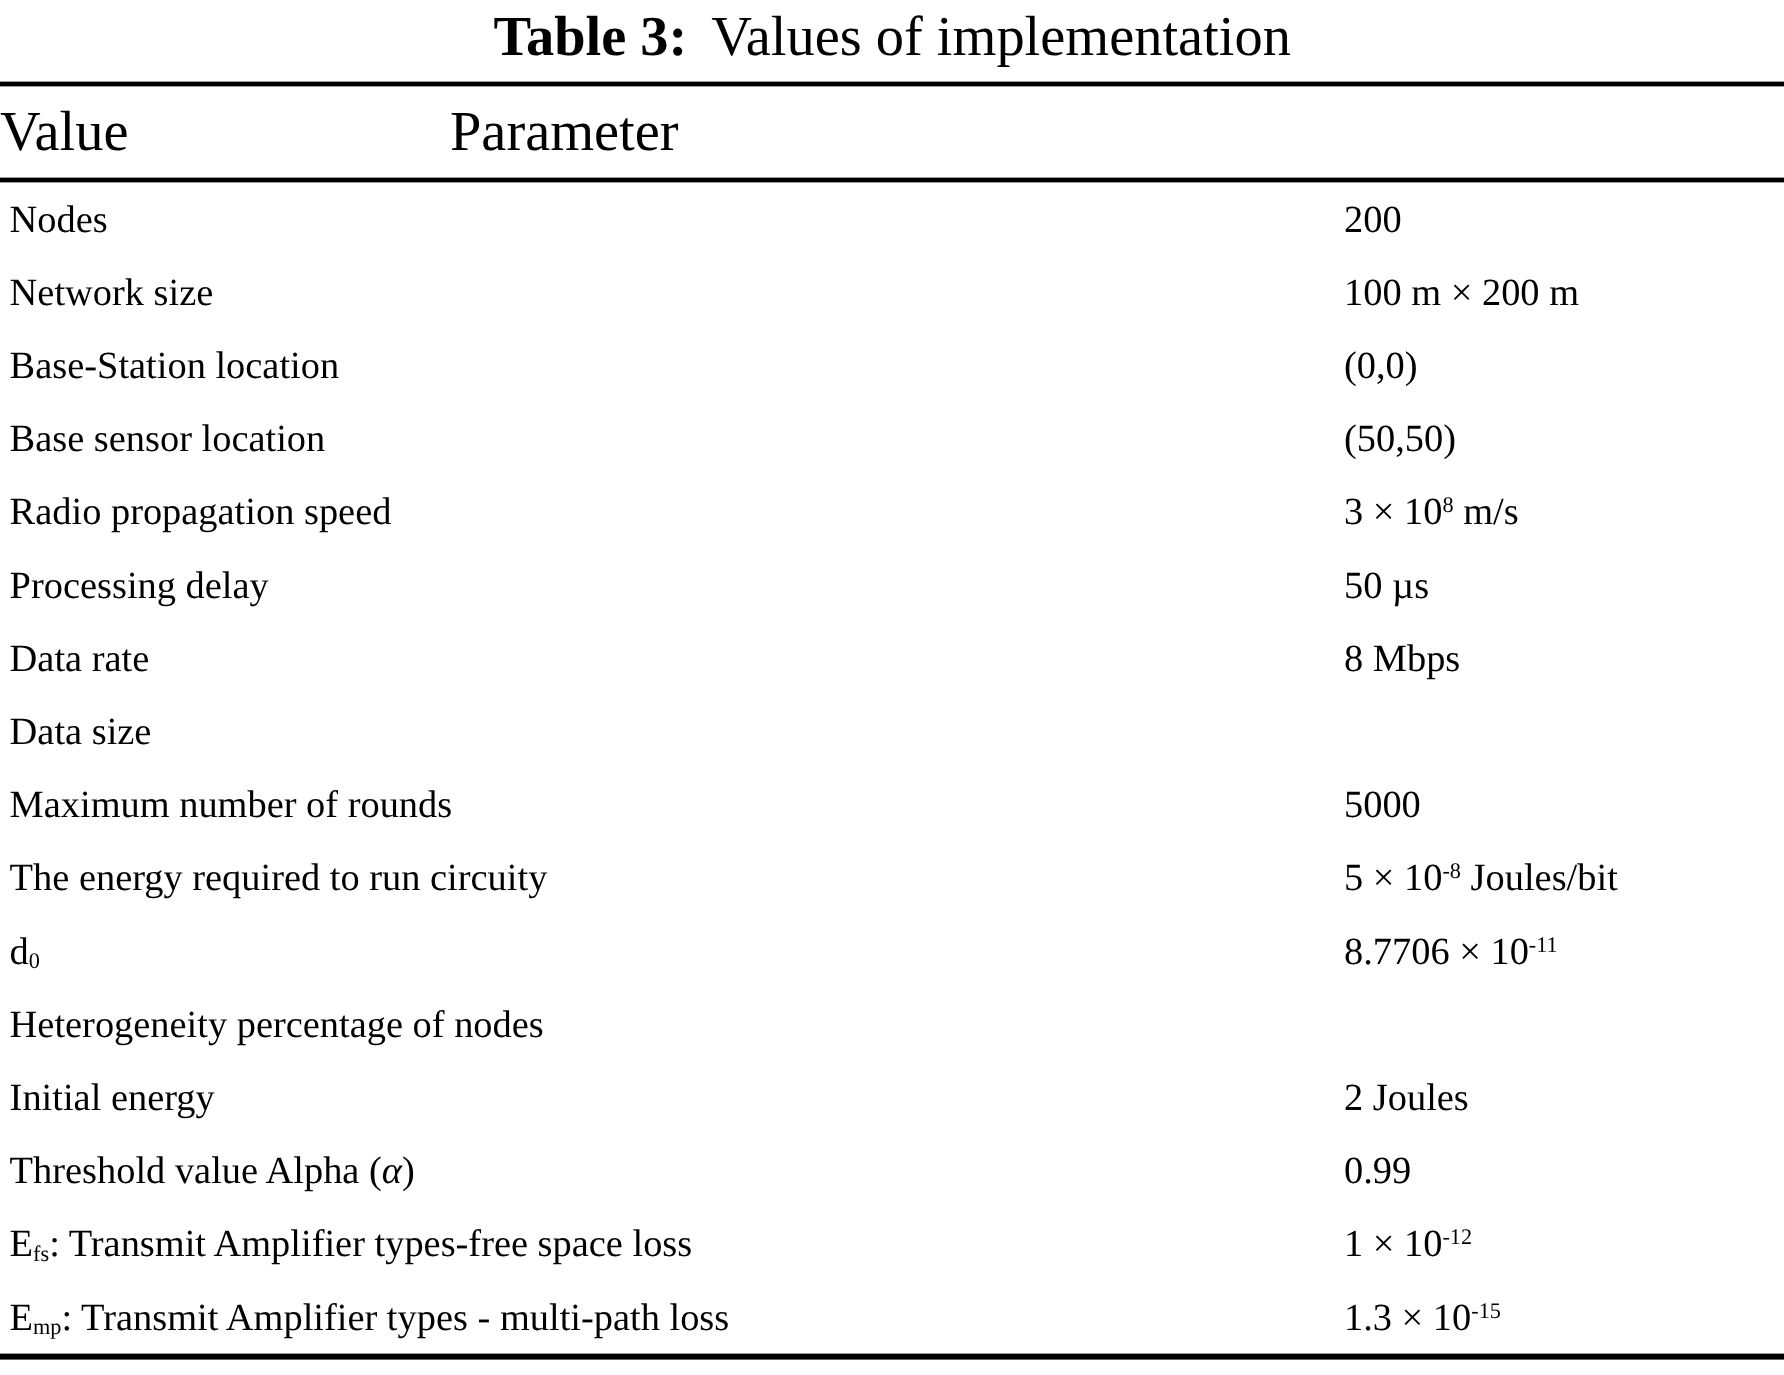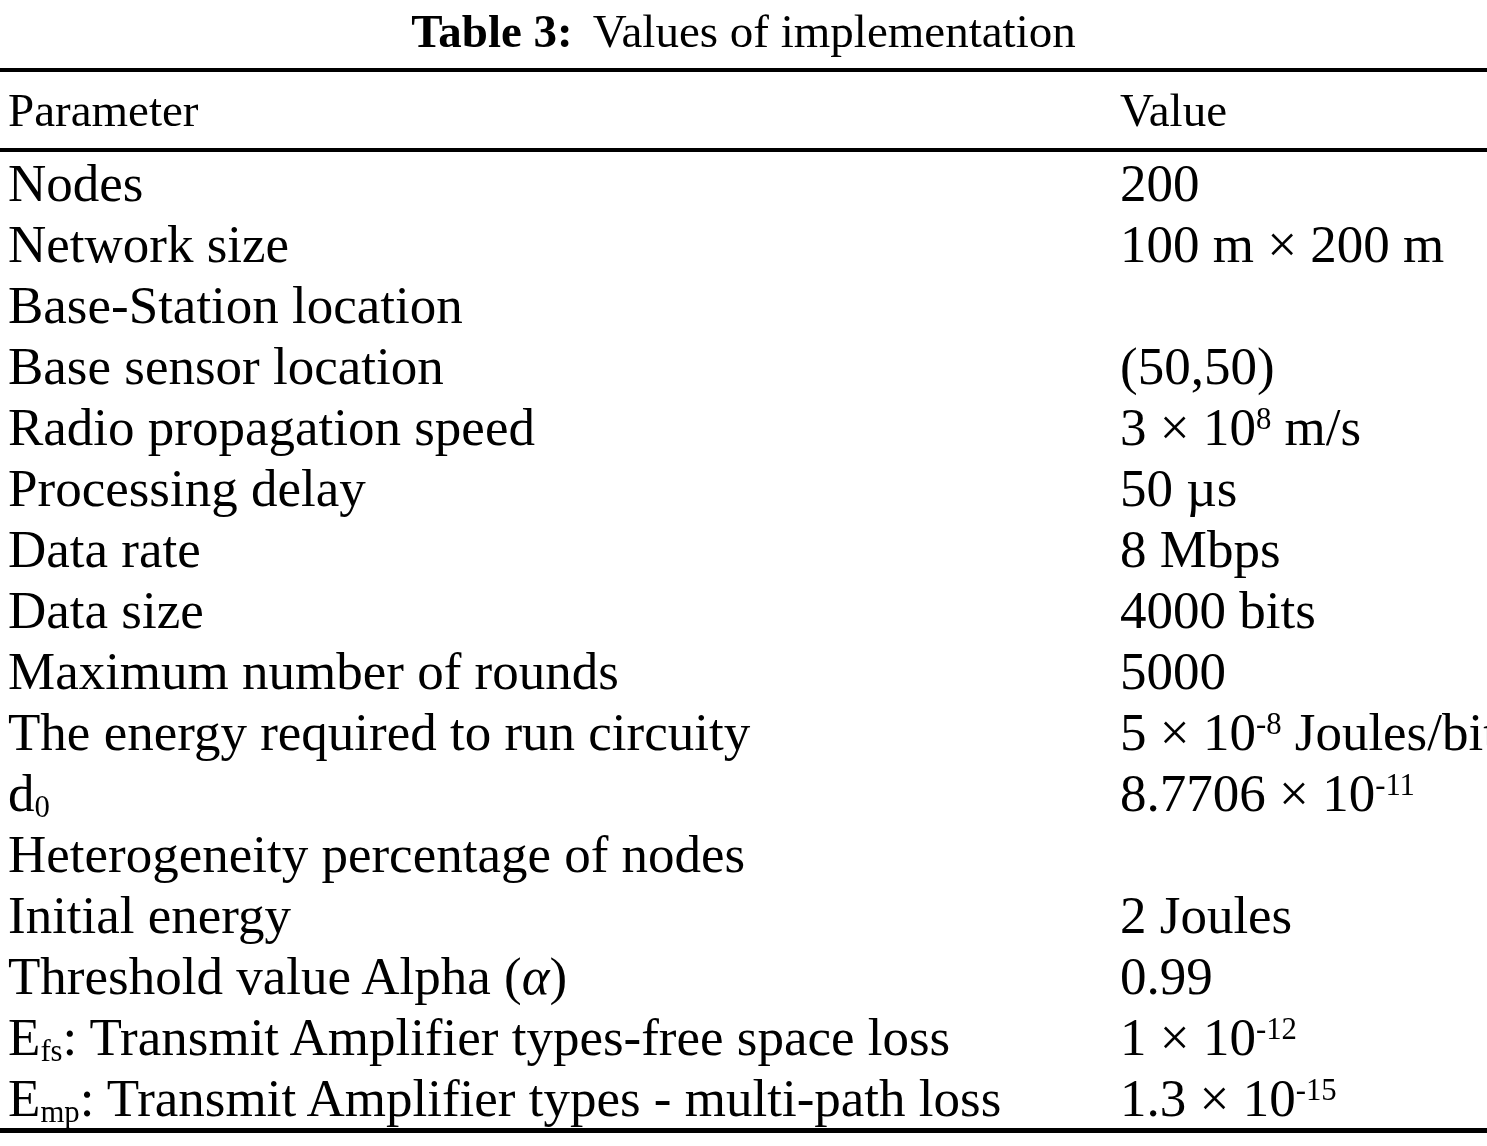"Parameter" div.cell { order: before "Value" -> after "Value" }
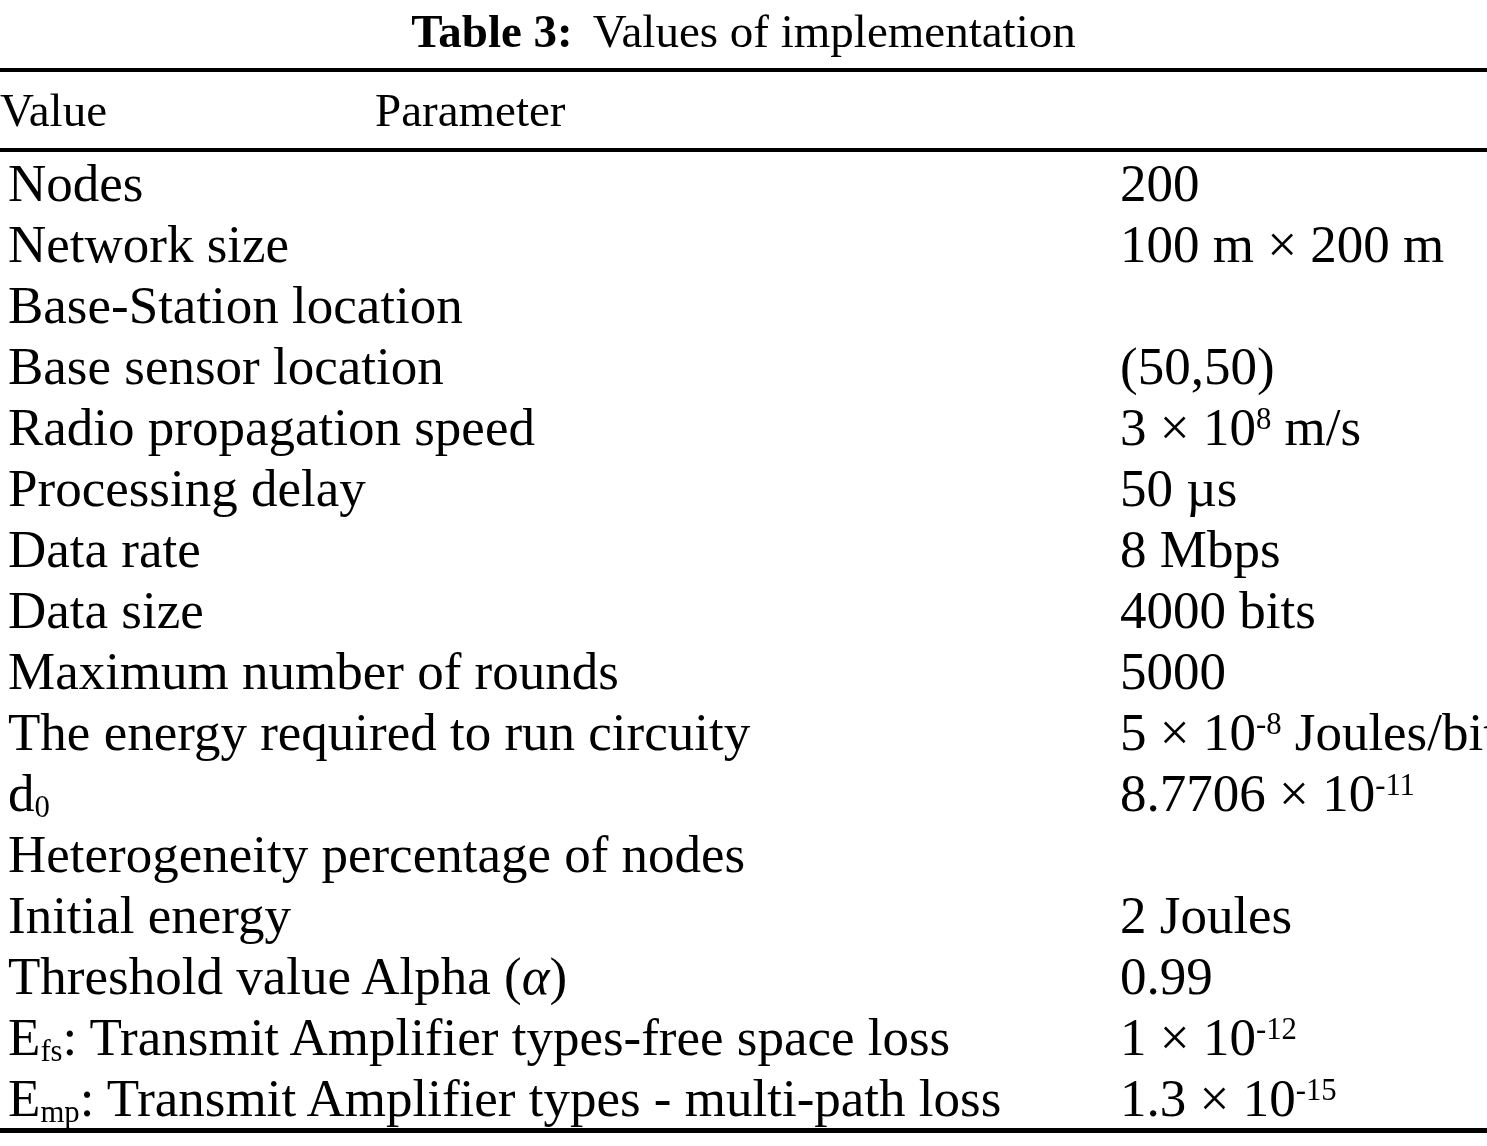"Nodes" .row { font-size: 53px -> 32px }
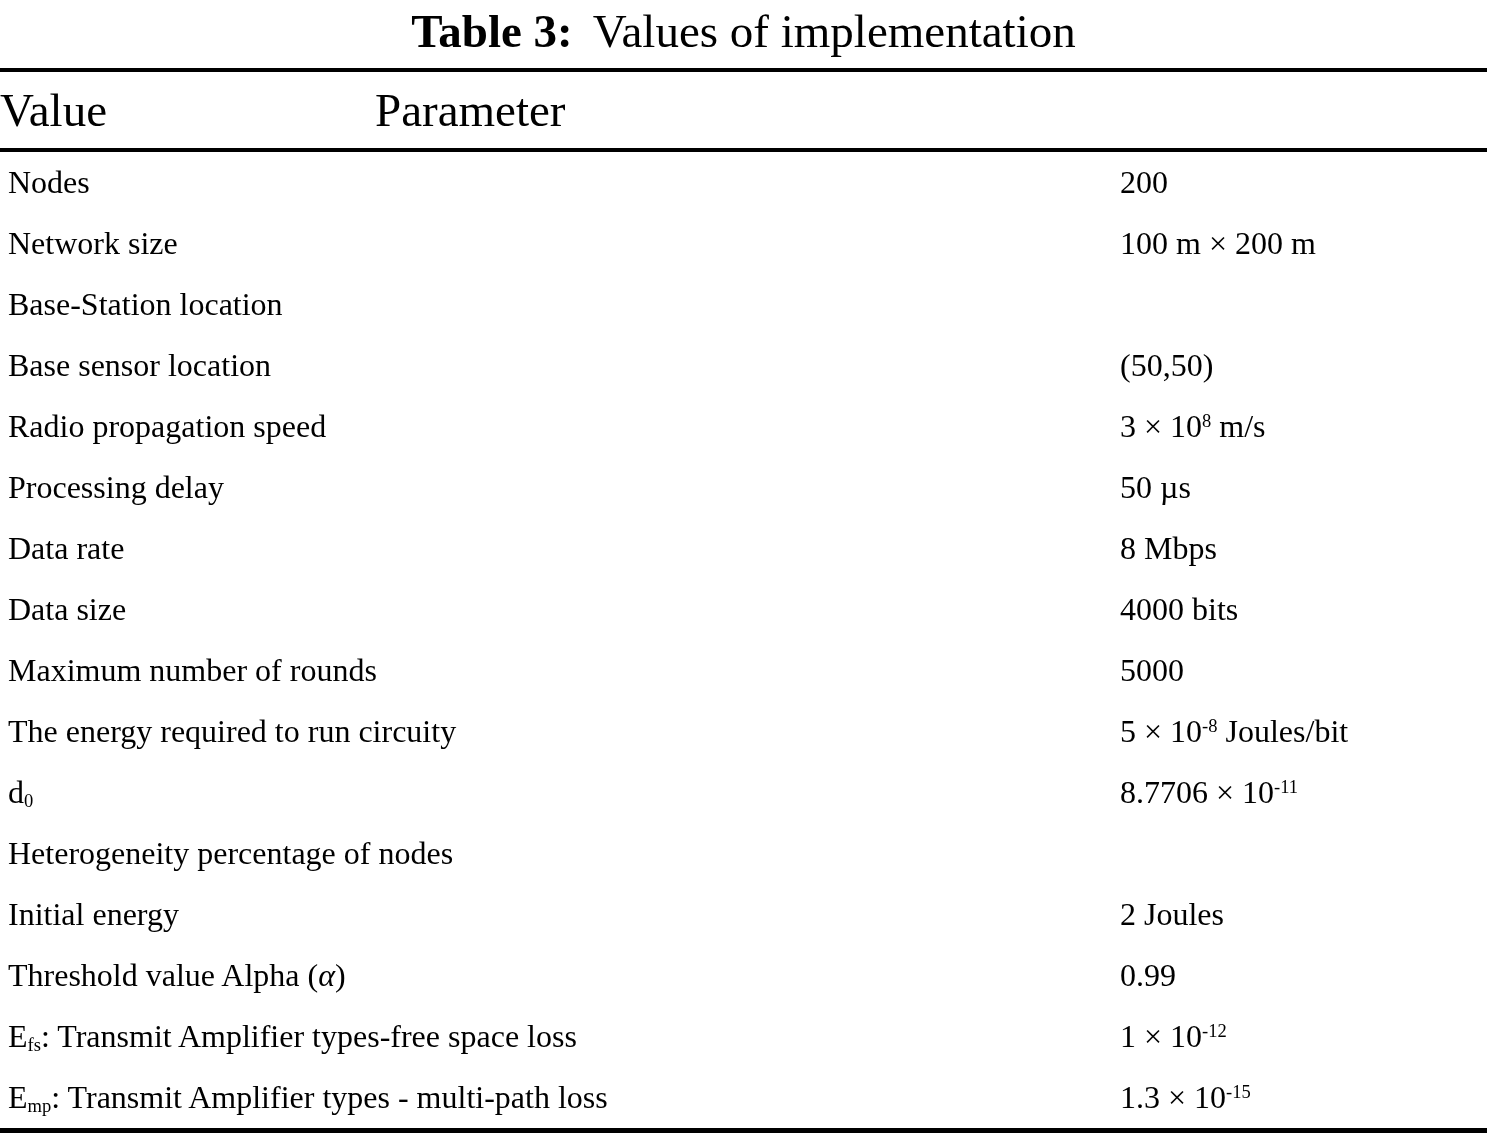"(0,0)" div.cell { html: none -> <div><span>(0,0)</span></div> }
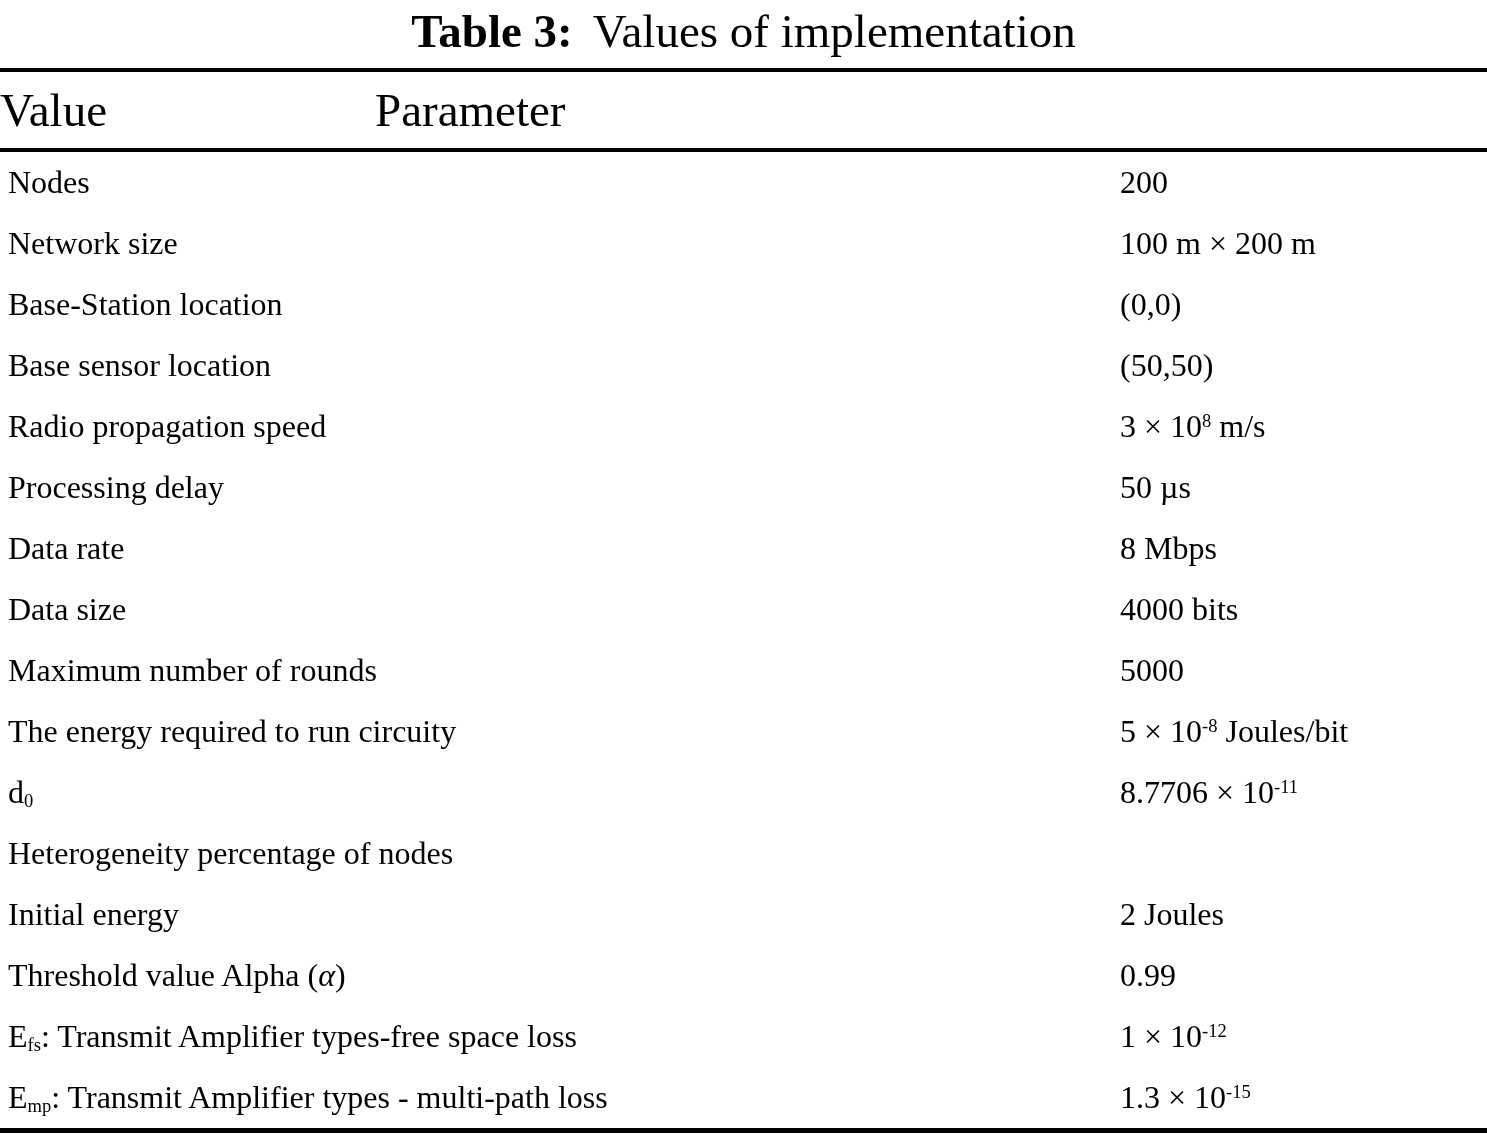"4000 bits" div.cell { html: <div><span>4000 bits</span></div> -> none }
